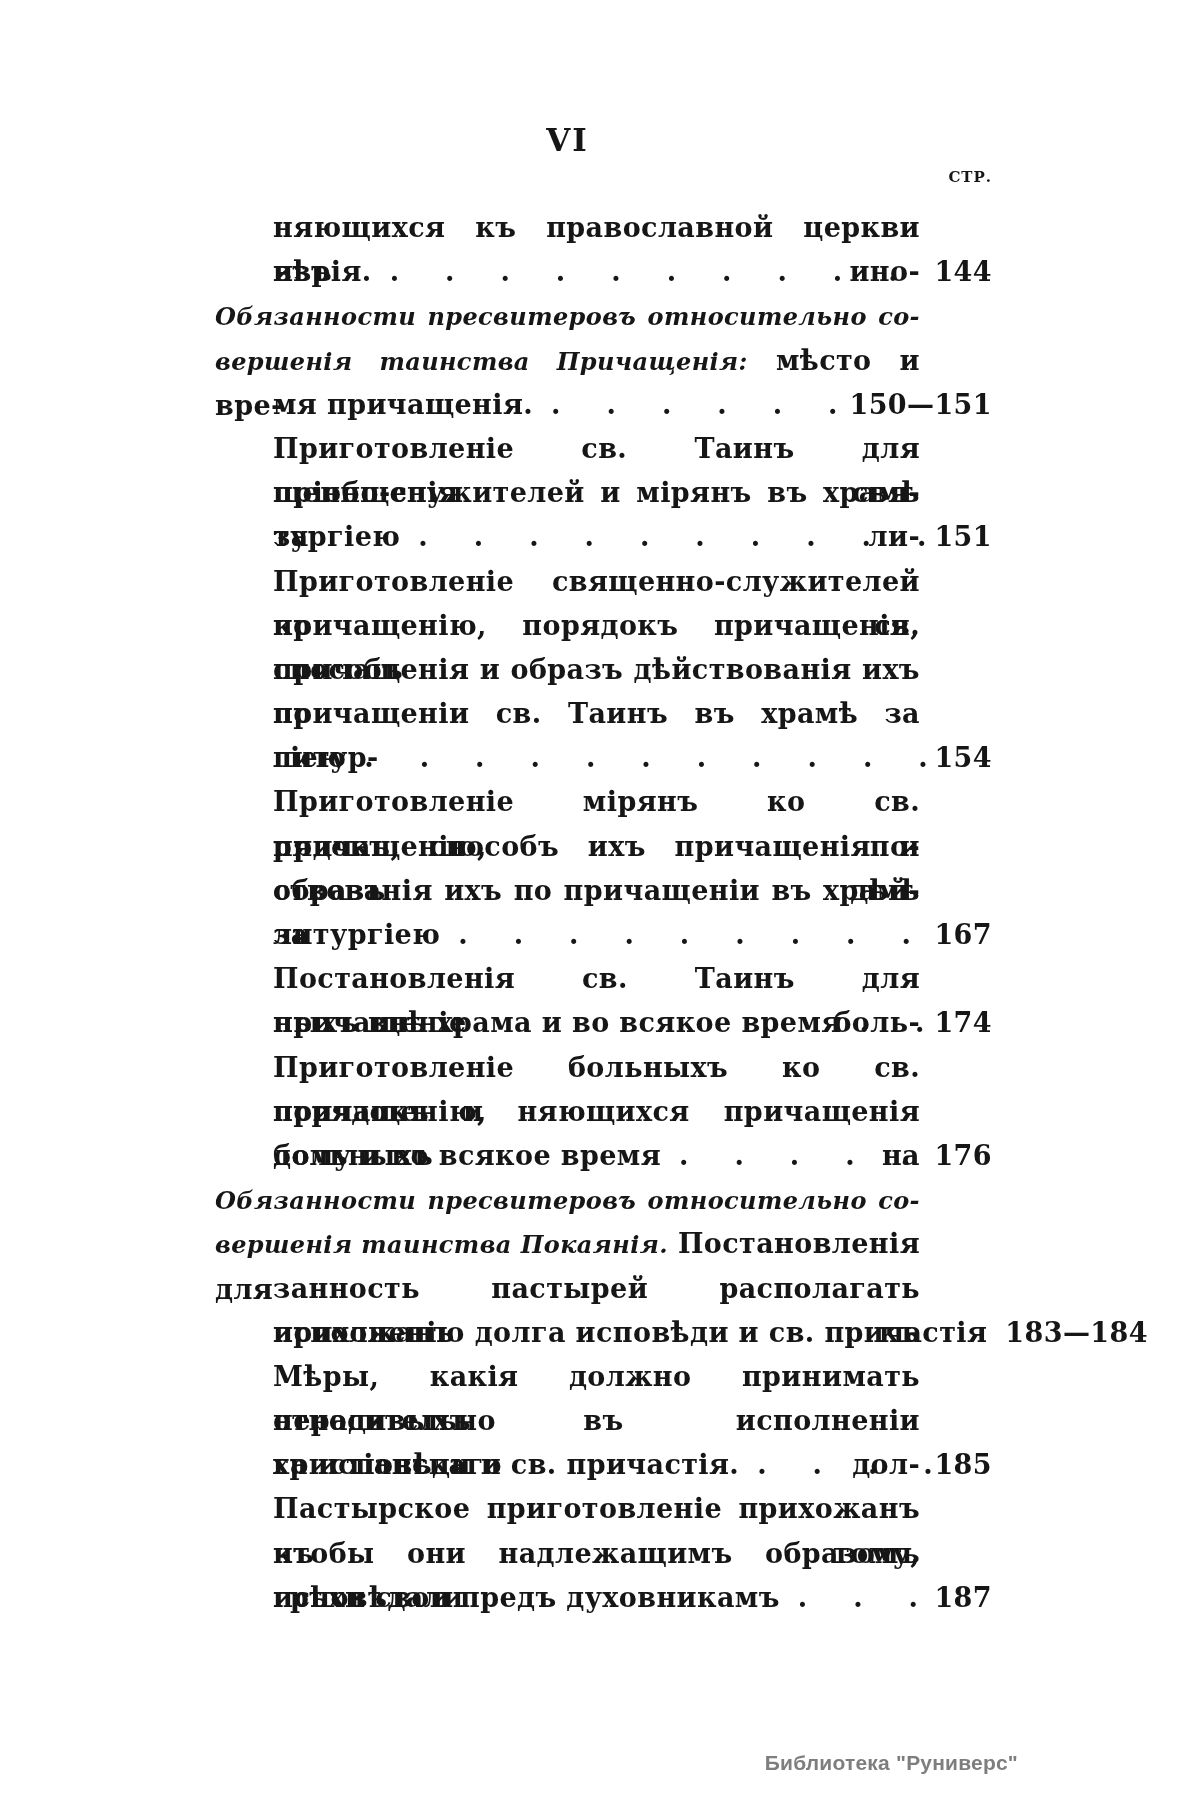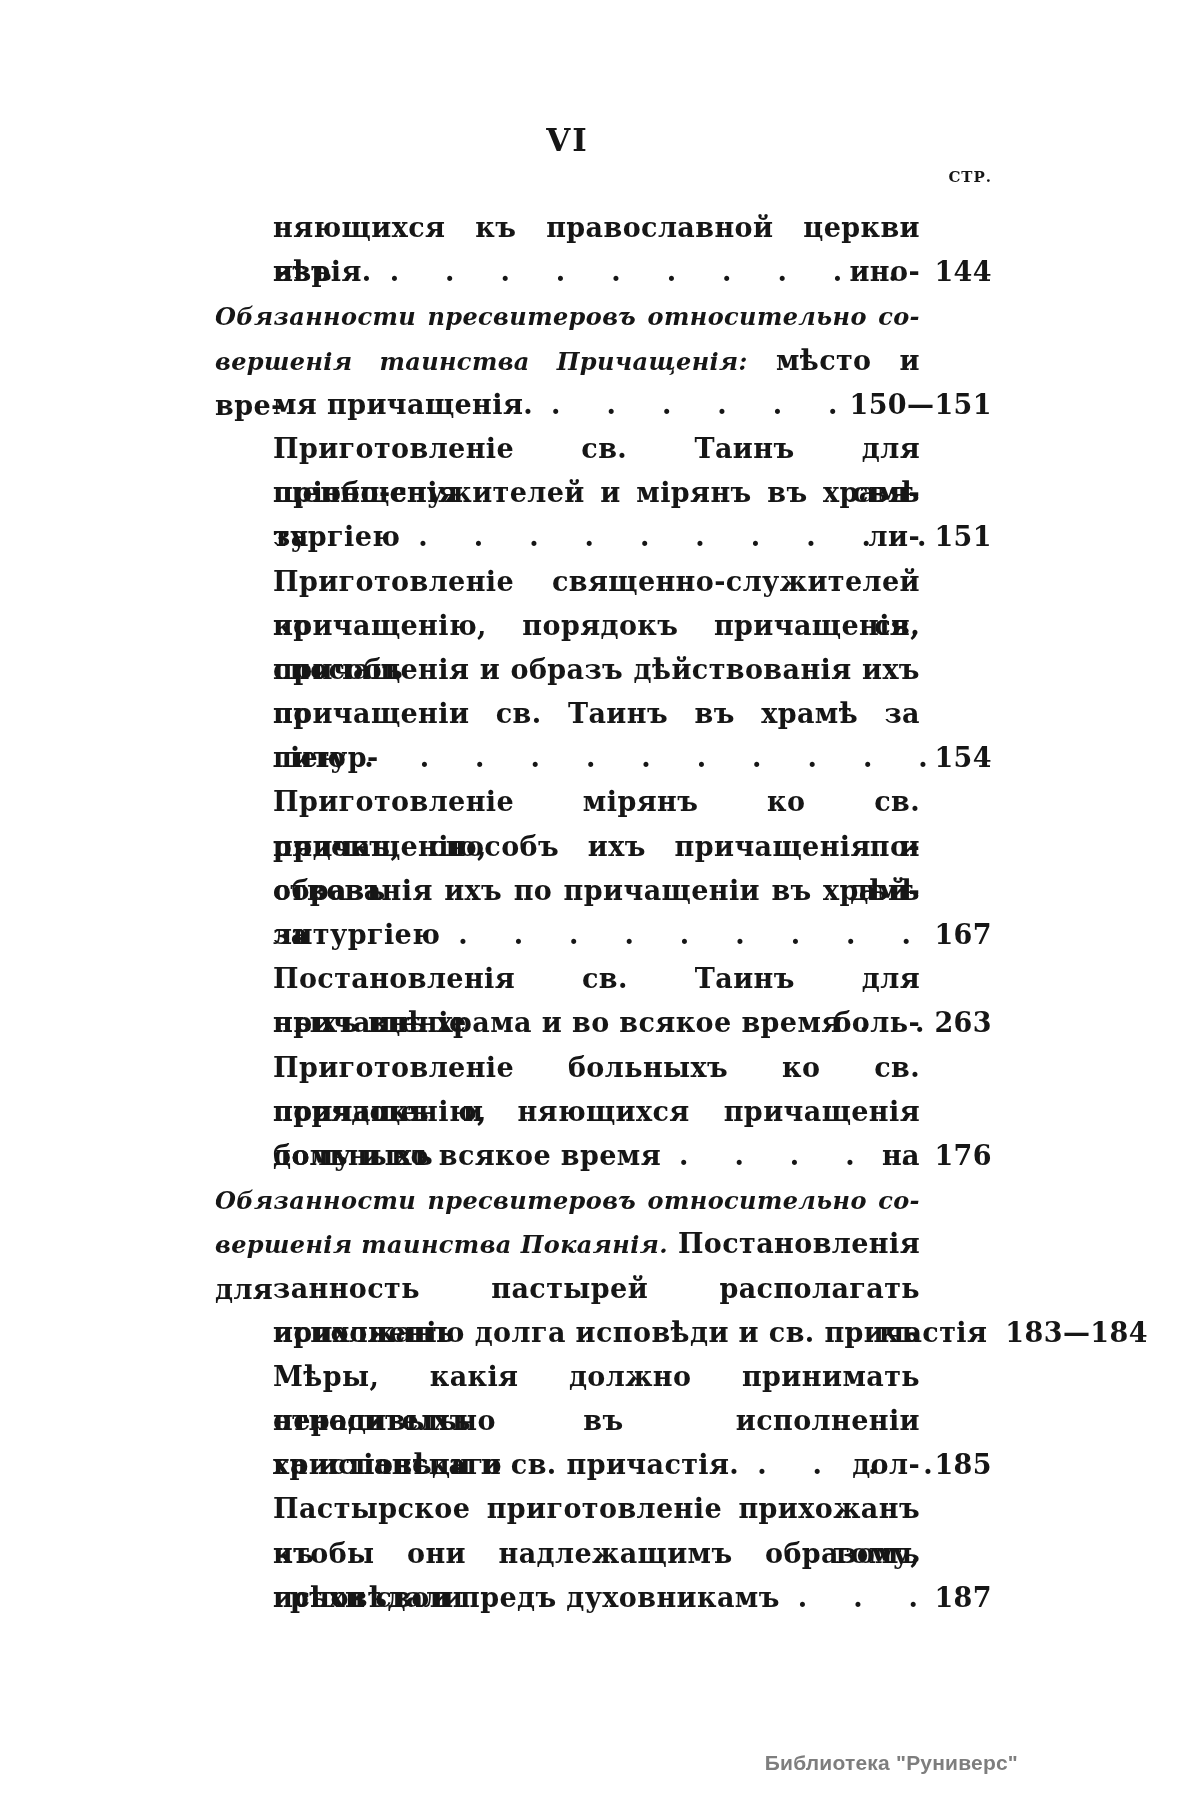"263" span.pg { text: 263 -> 174 }
